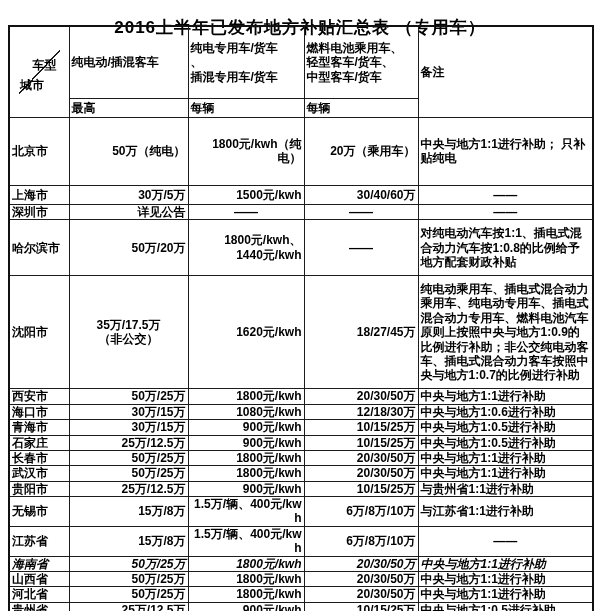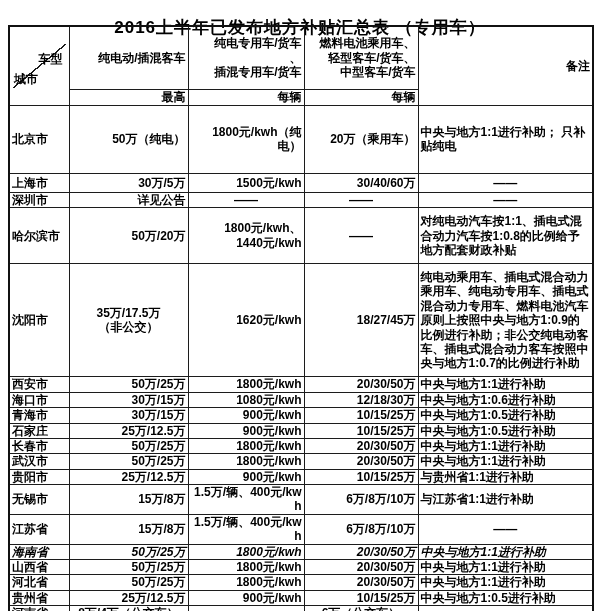"纯电专用车/货车" table.subsidy th { text-align: right -> left }
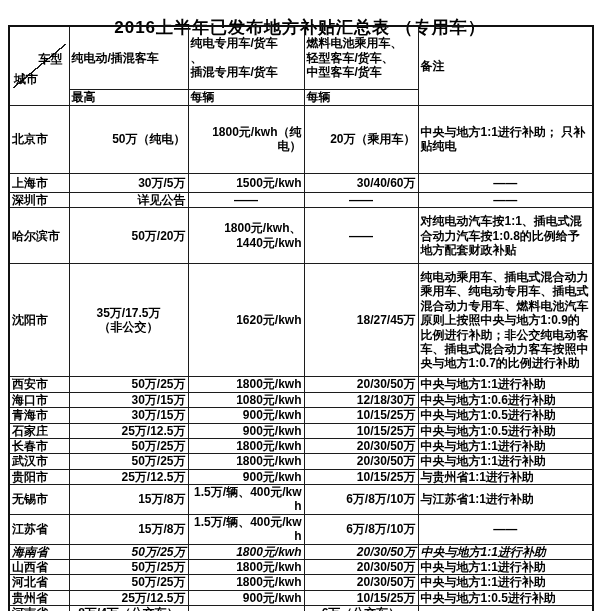"车型" th { padding: 3px -> 9px }
